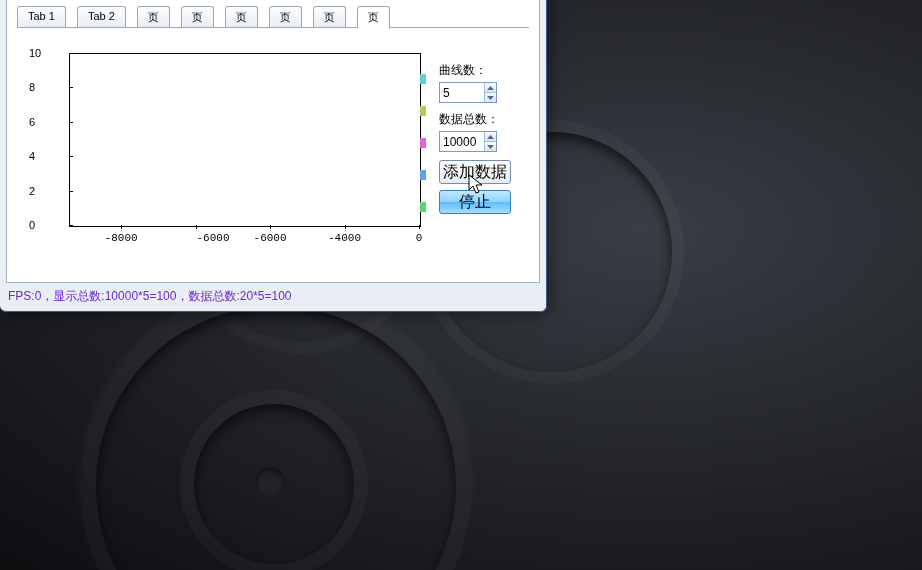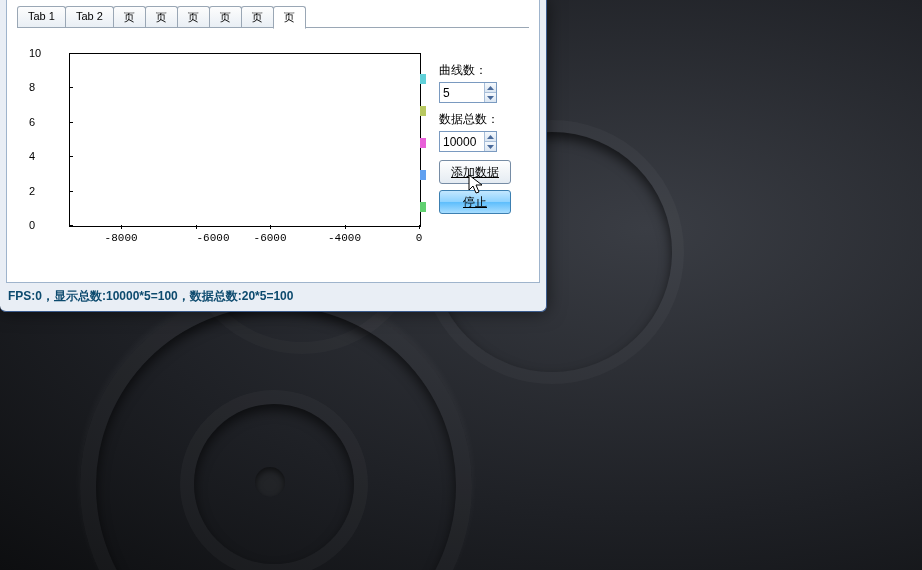"Tab 1" .tabstrip { gap: 0 -> 12px }
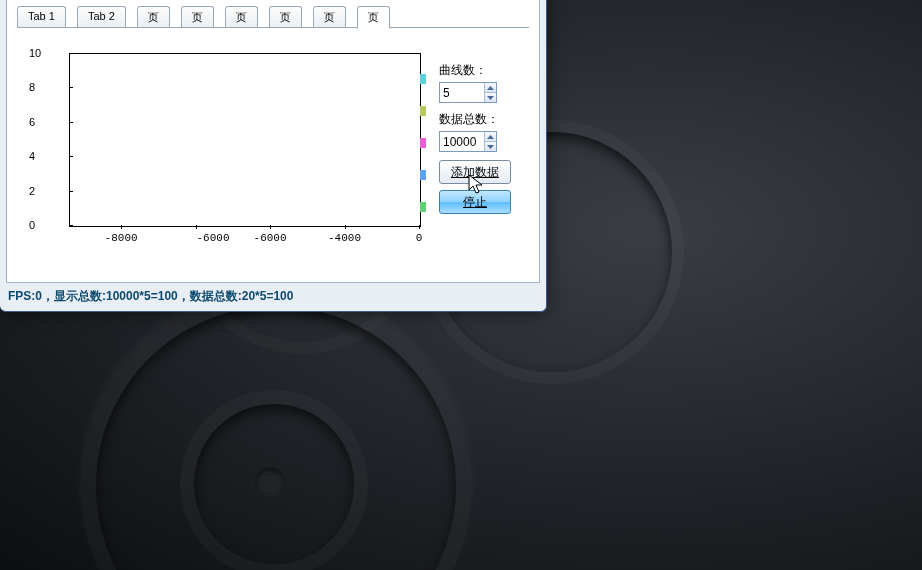"添加数据" .btn { font-size: 12px -> 16px; text-decoration: underline -> none }
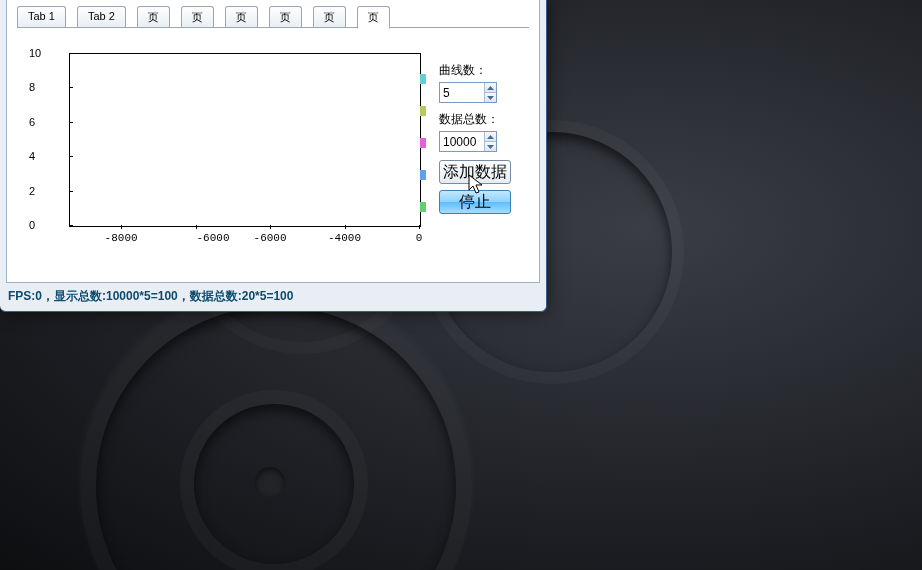"FPS:0，显示总数:10000*5=100，数据总数:20*5=100" .status { color: #0c4a6e -> #6d28d9; font-weight: bold -> none }
